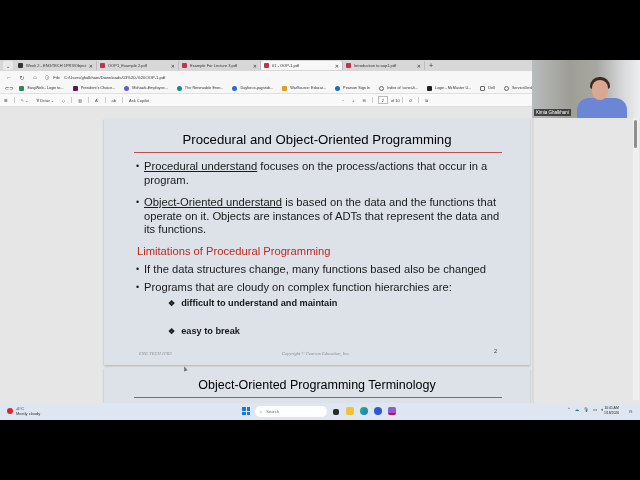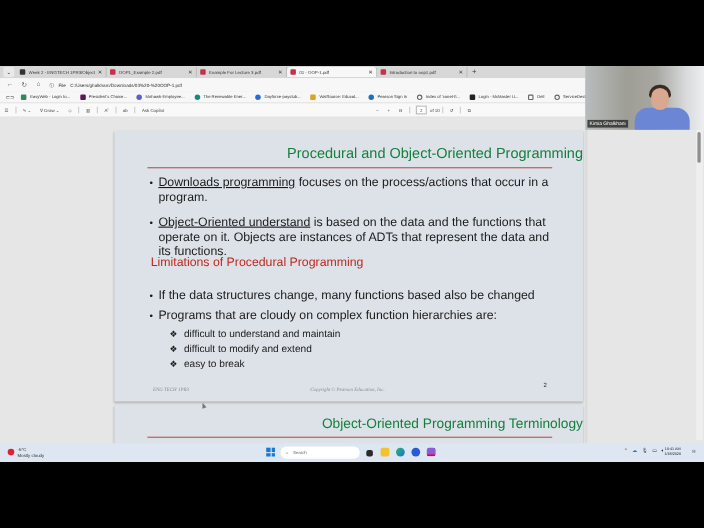"Procedural and Object-Oriented" .slide-title { color: #15803d -> #000000; text-align: right -> center }
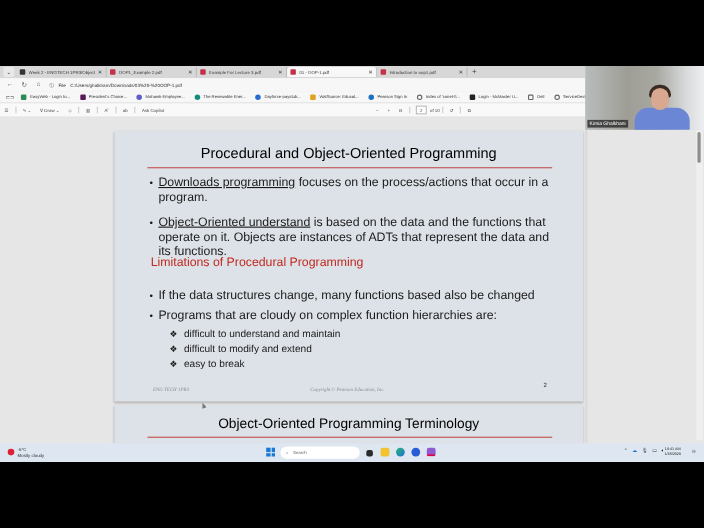"Downloads programming" span.ul { text: Downloads programming -> Procedural understand }
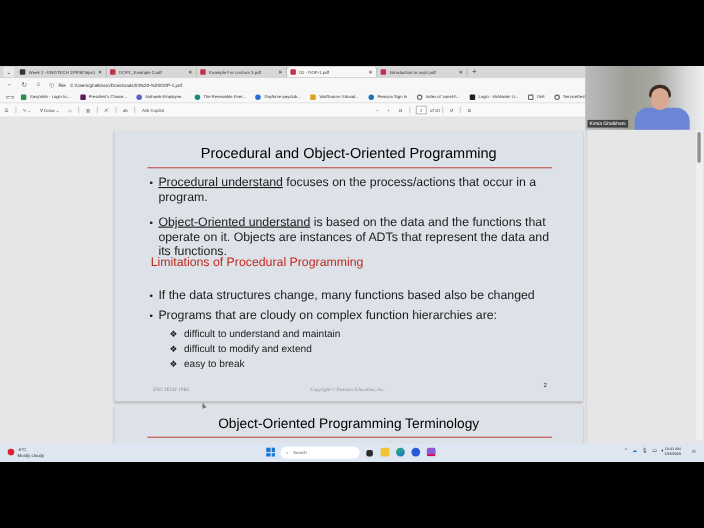"Limitations of Procedural Programming" div.lim-heading { top: 114px -> 126px }
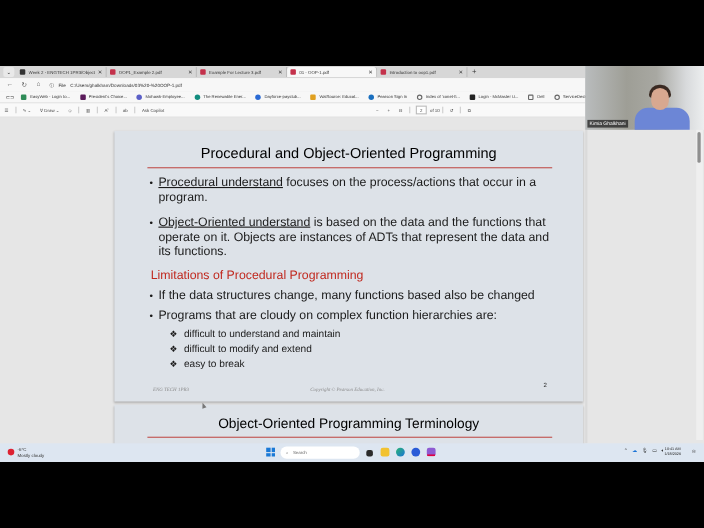"❖ difficult to understand and" .sub { font-weight: none -> bold; left: 50px -> 64px }
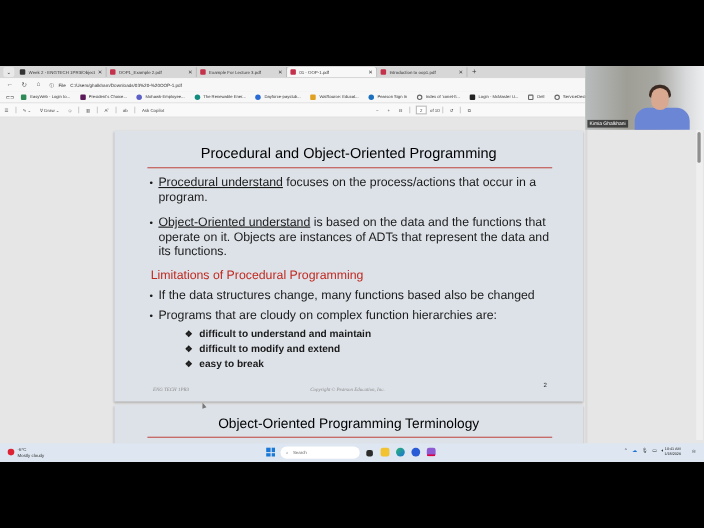"❖ difficult to modify and" div.sub { html: <div><span>❖</span><span>difficult to modify and extend</span></div> -> none }
